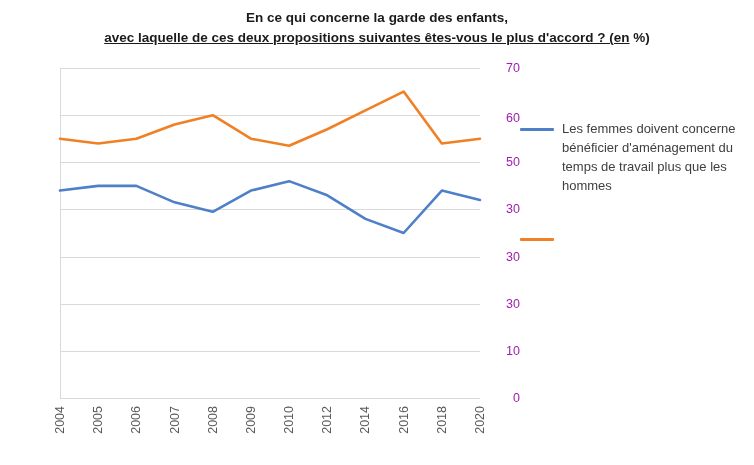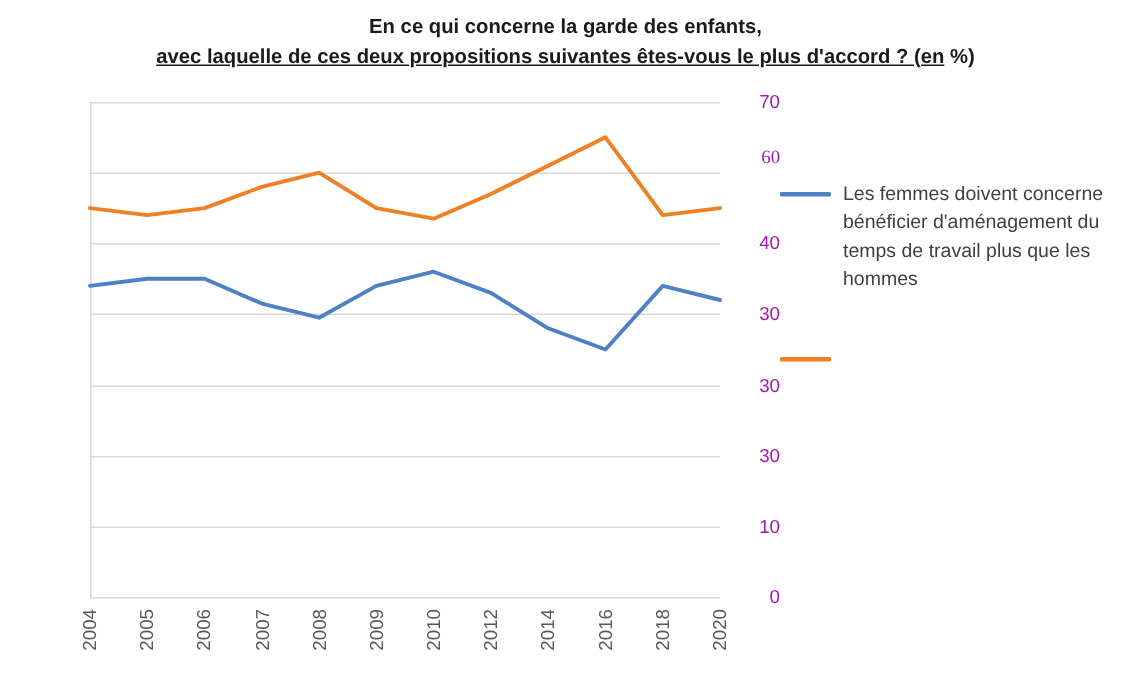"60" div.ytick-label { font-family: Liberation Serif, serif -> none; top: 45px -> 58px }
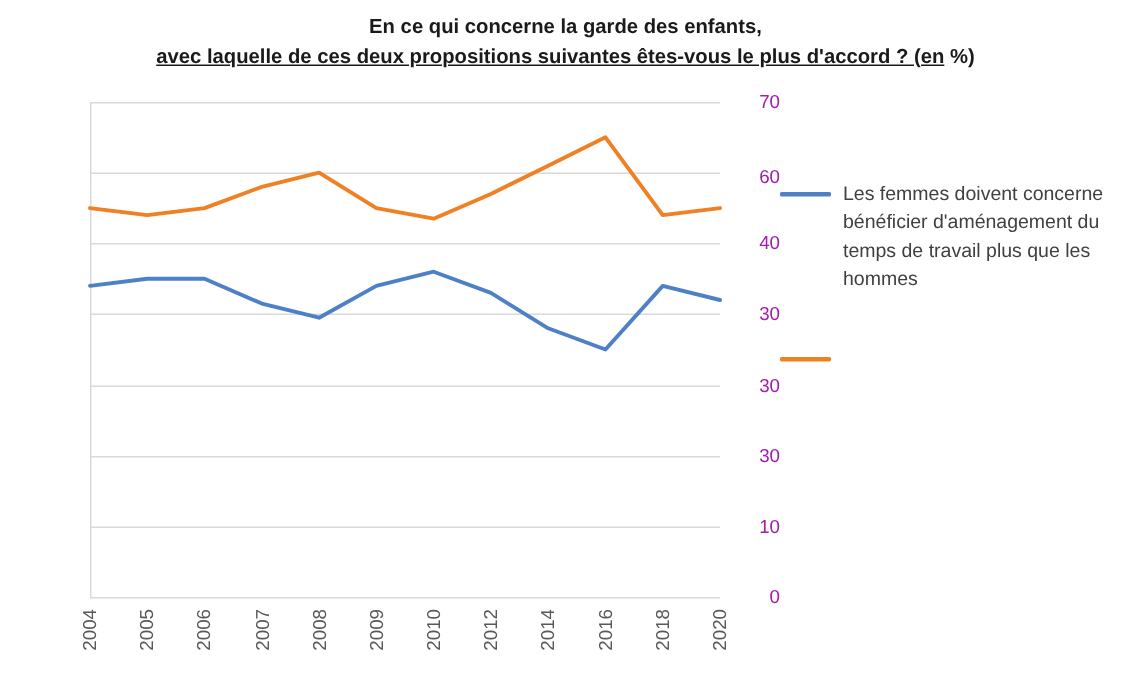"40" div.ytick-label { text: 40 -> 50 }
